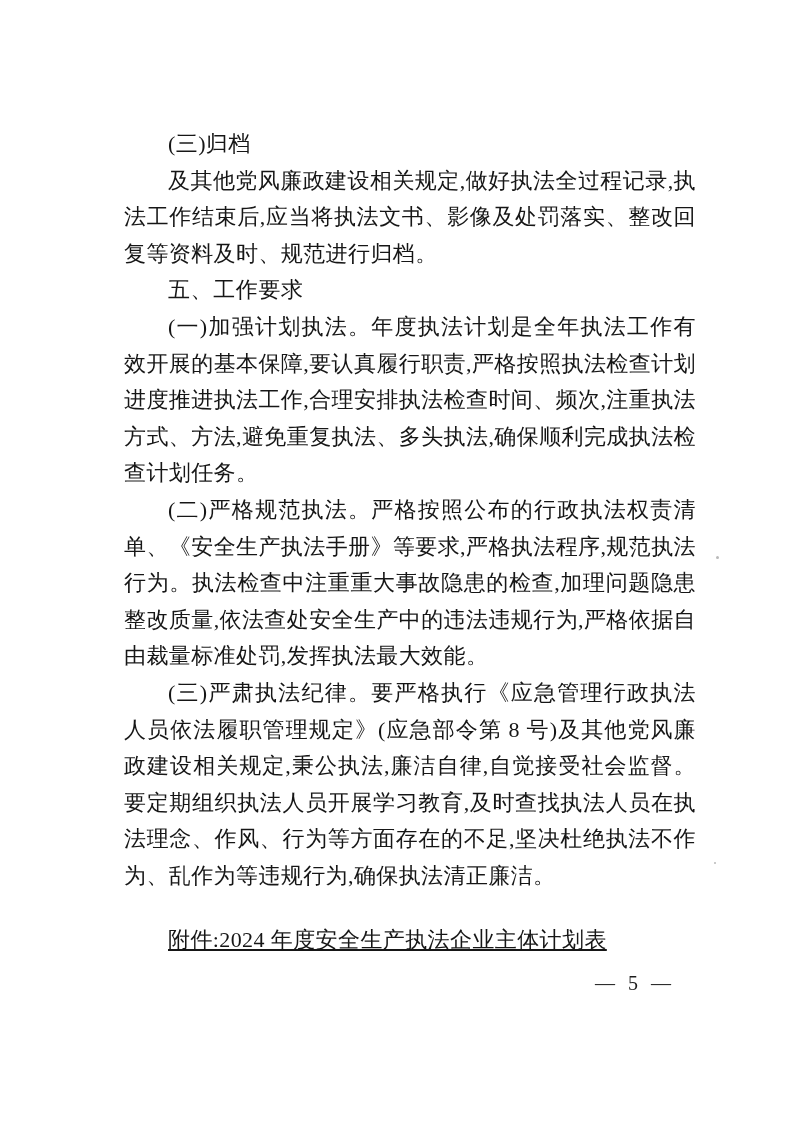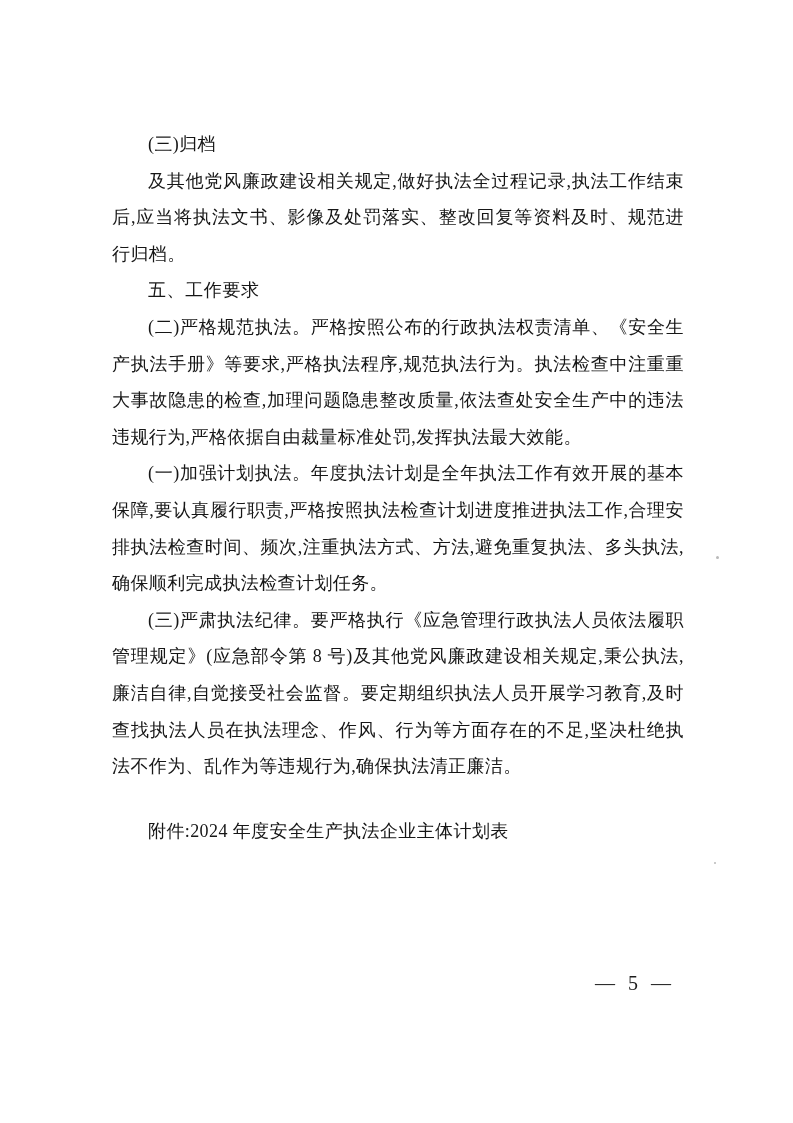"(三)归档" .content { font-size: 18px -> 22px; left: 112px -> 124px }
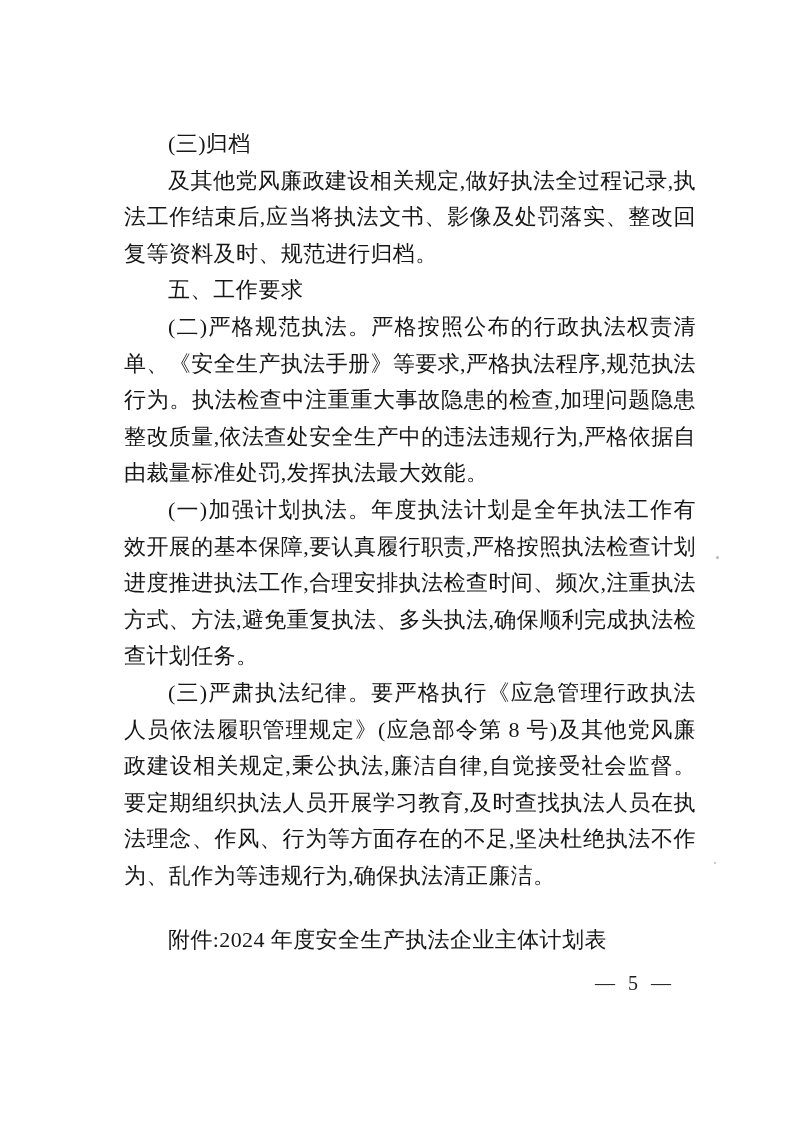"(二)严格规范执法。严格按照公布的行政执法权责清单、《安全生产执法手册》等要求," p.para { order: before "(一)加强计划执法。年度执法计划是全年执法工作有效开展的基本保障,要认真履行职责" -> after "(一)加强计划执法。年度执法计划是全年执法工作有效开展的基本保障,要认真履行职责" }
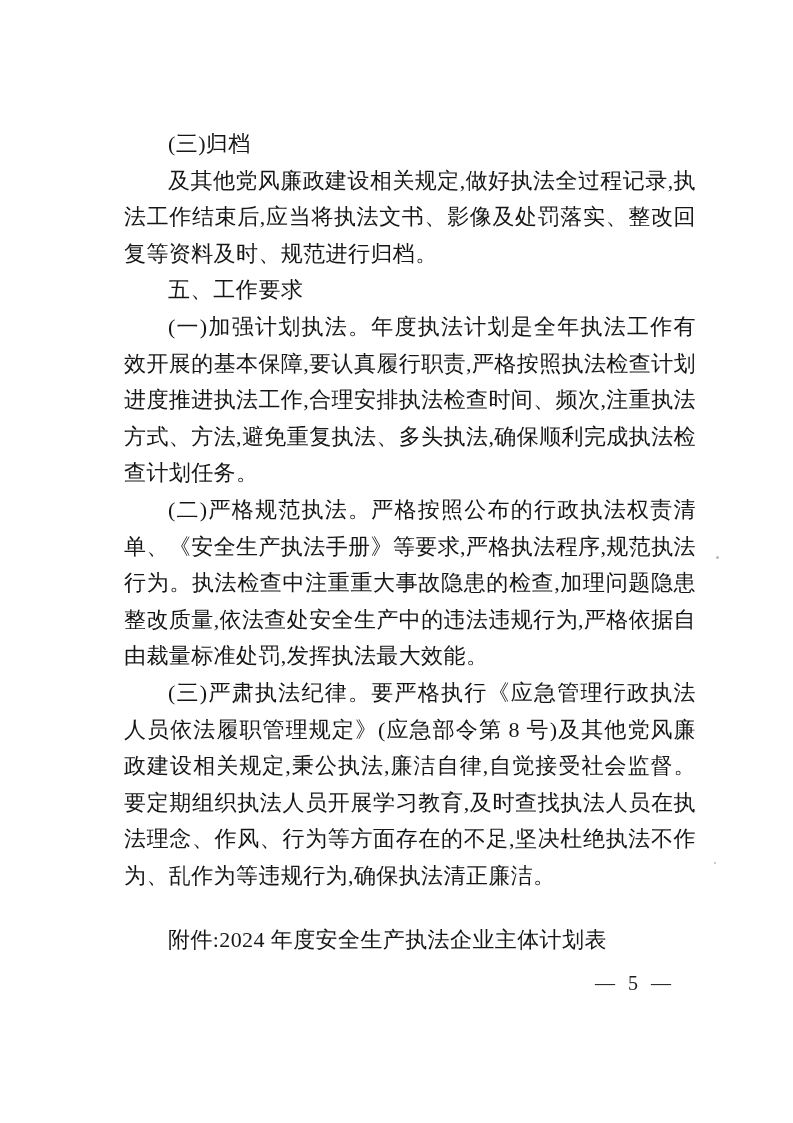"附件:2024 年度安全生产执法企业主体计划表" .attachment { text-decoration: none -> underline }
